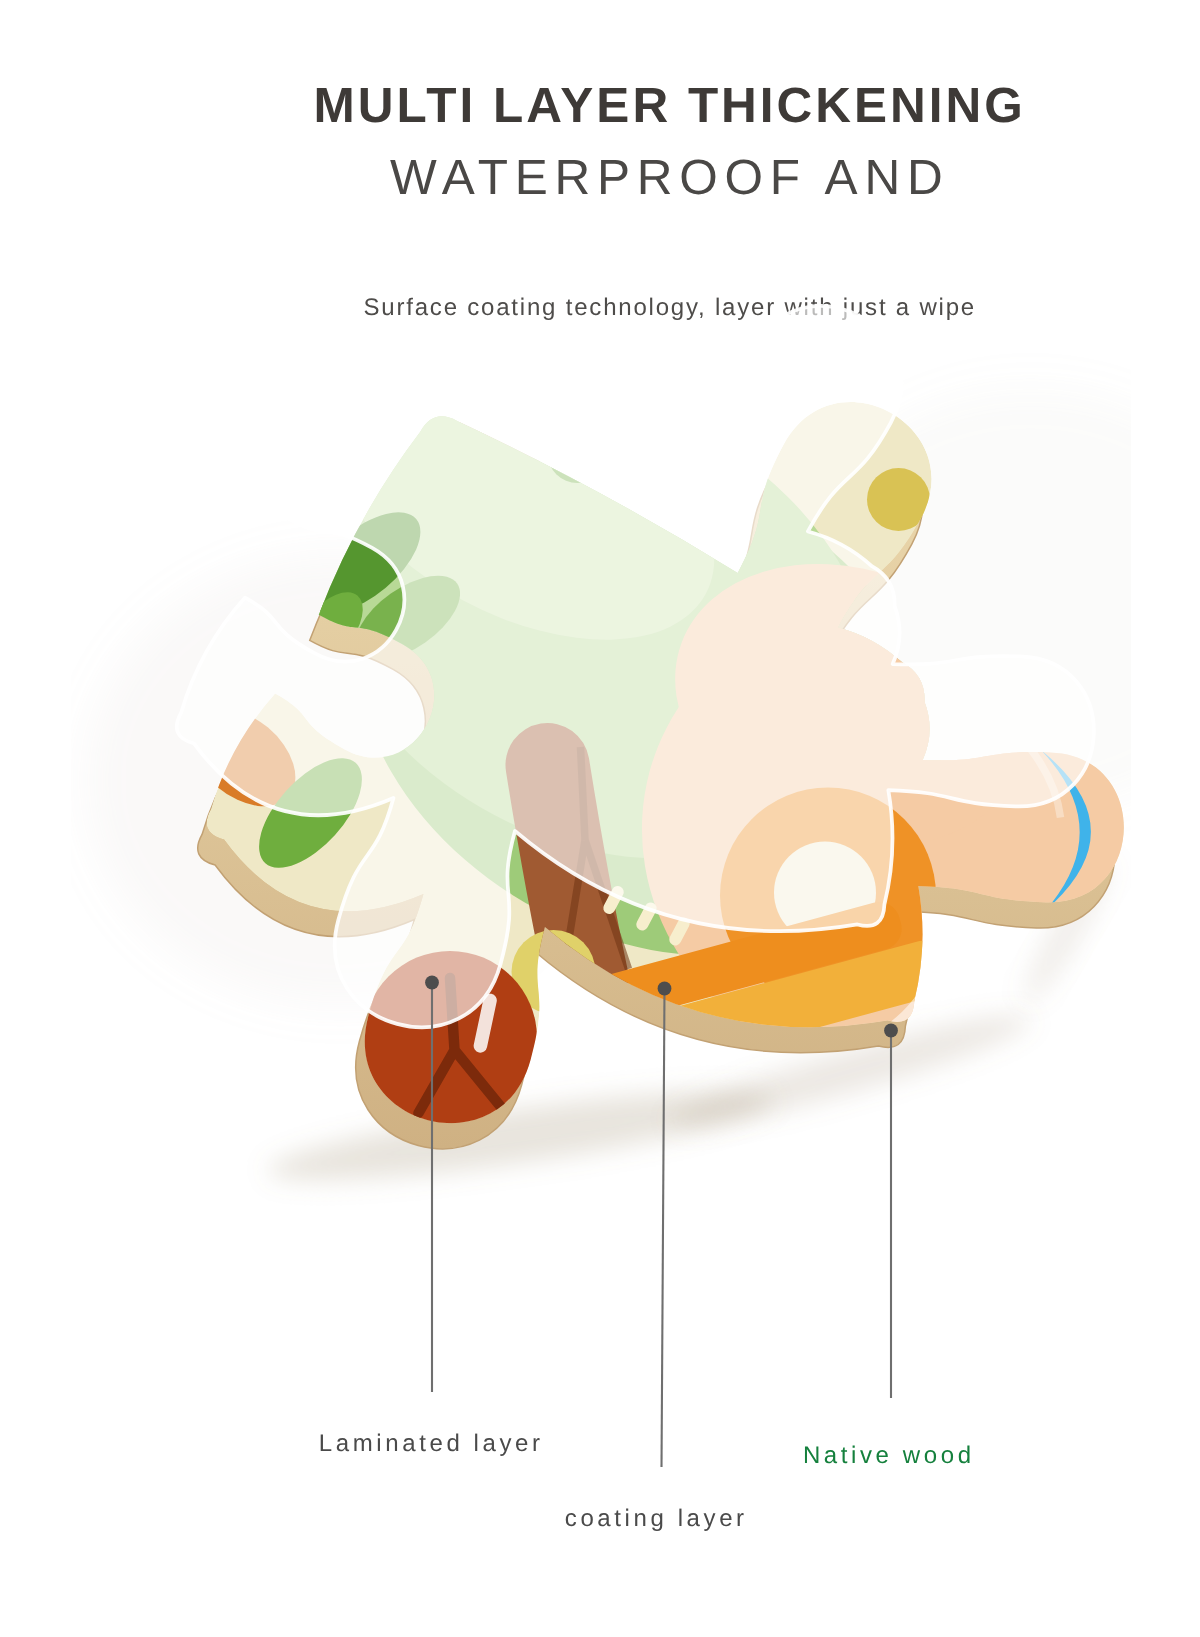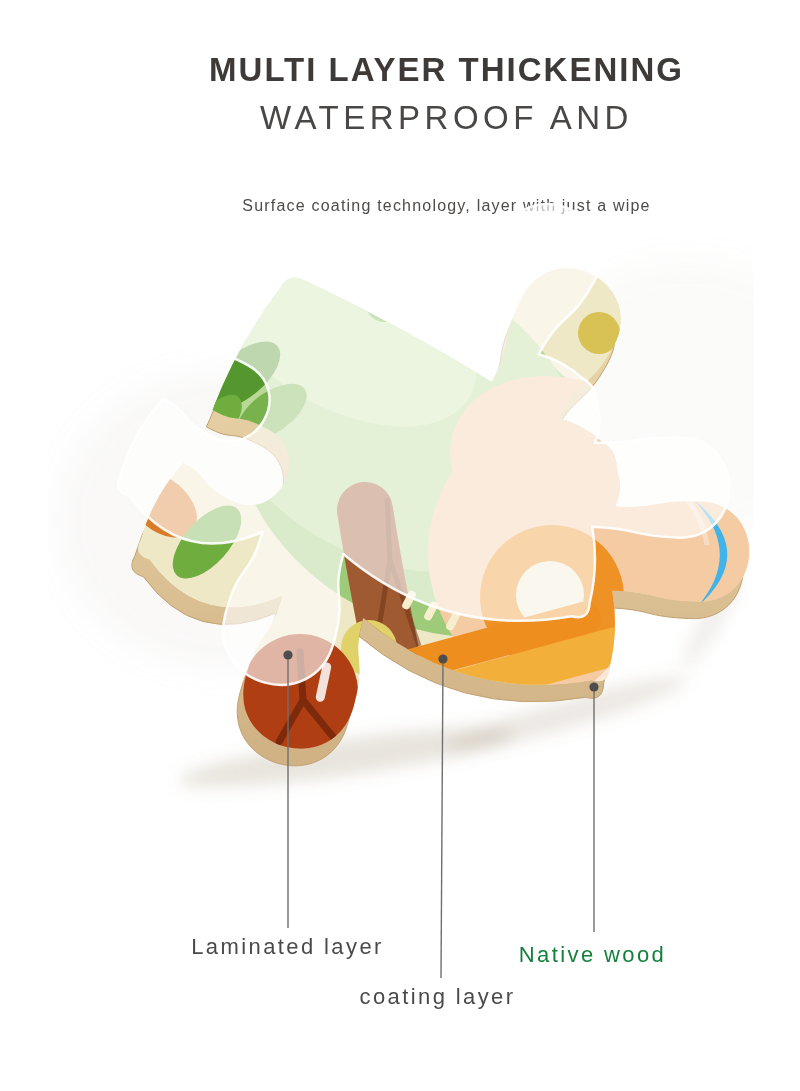"Laminated layer" .leader-label { font-size: 22px -> 16px; margin-top: none -> 16px }
